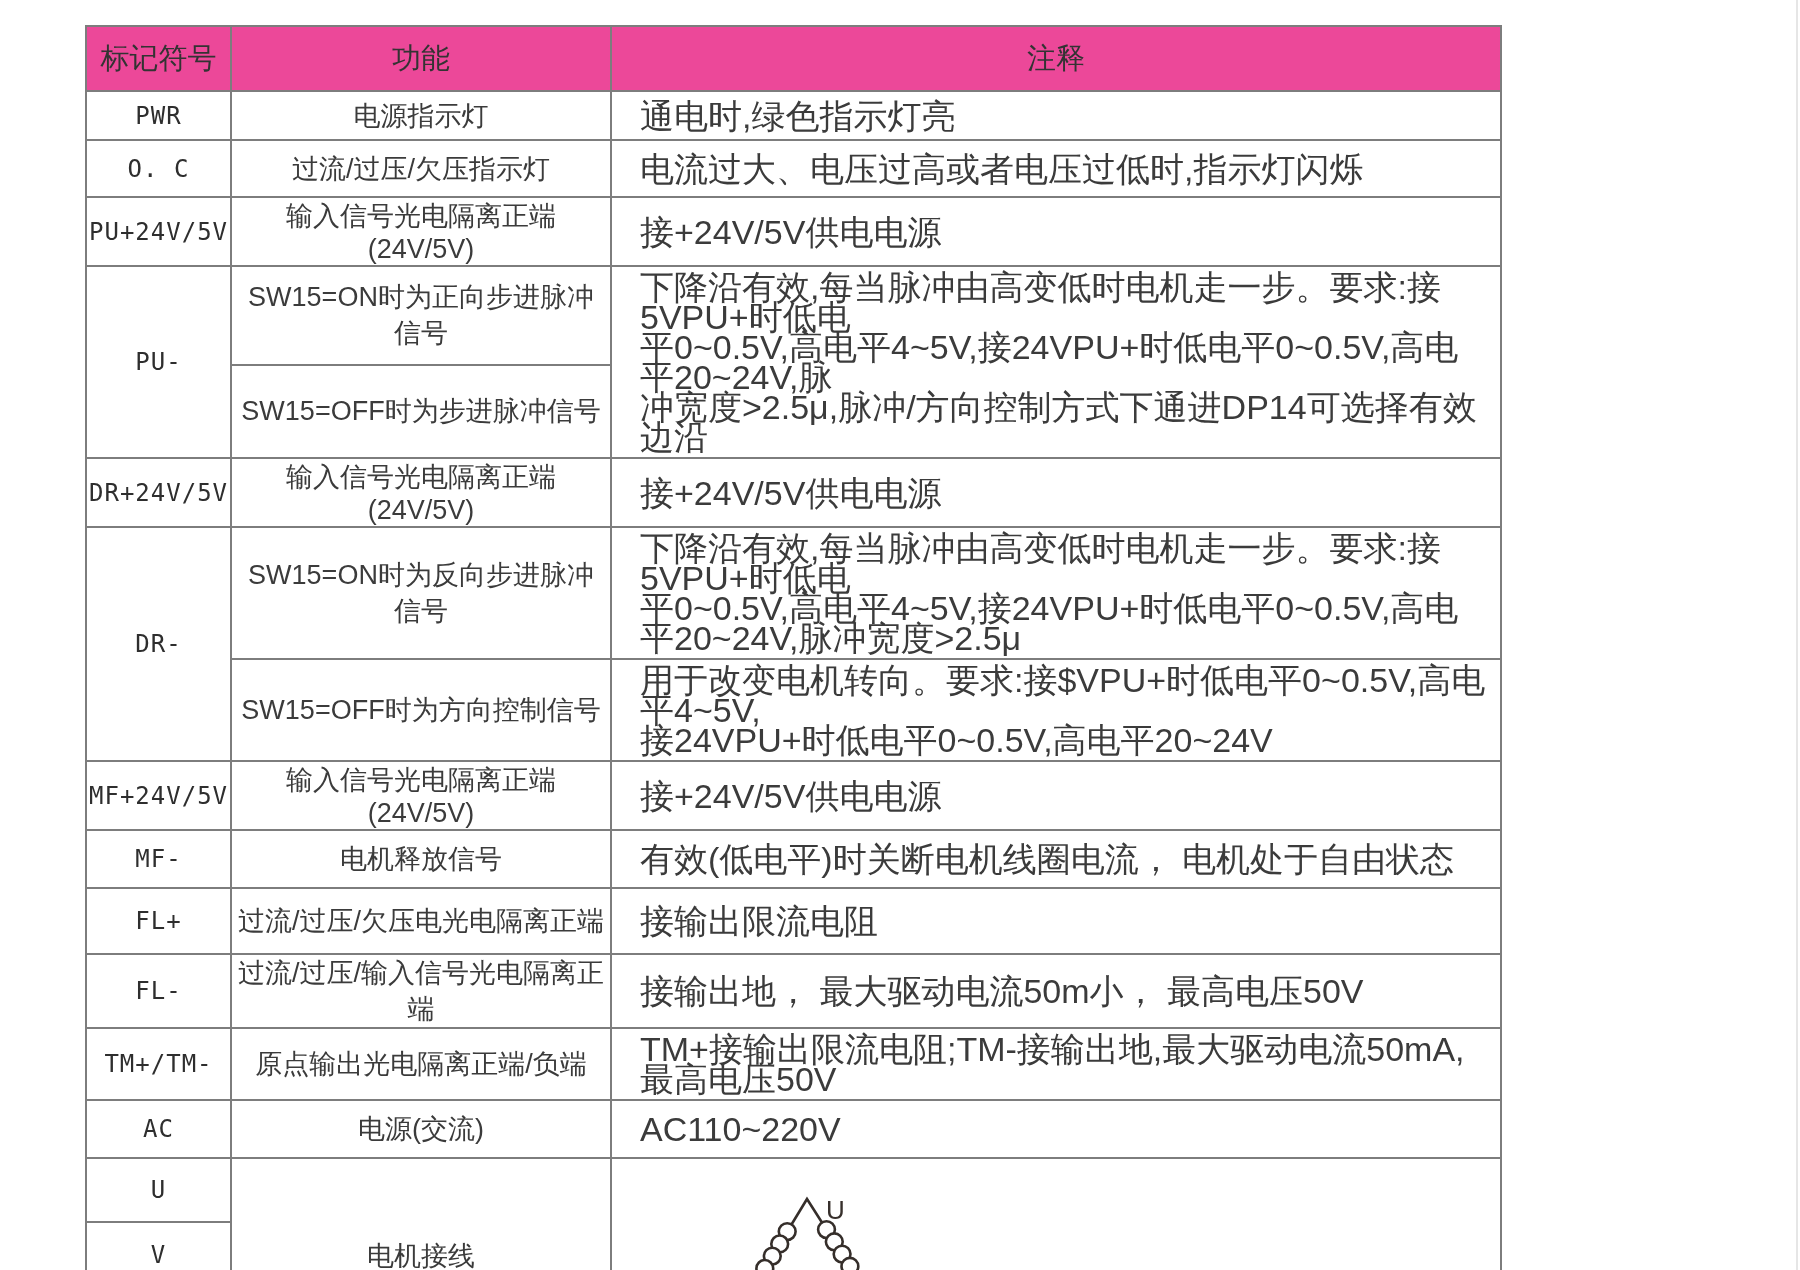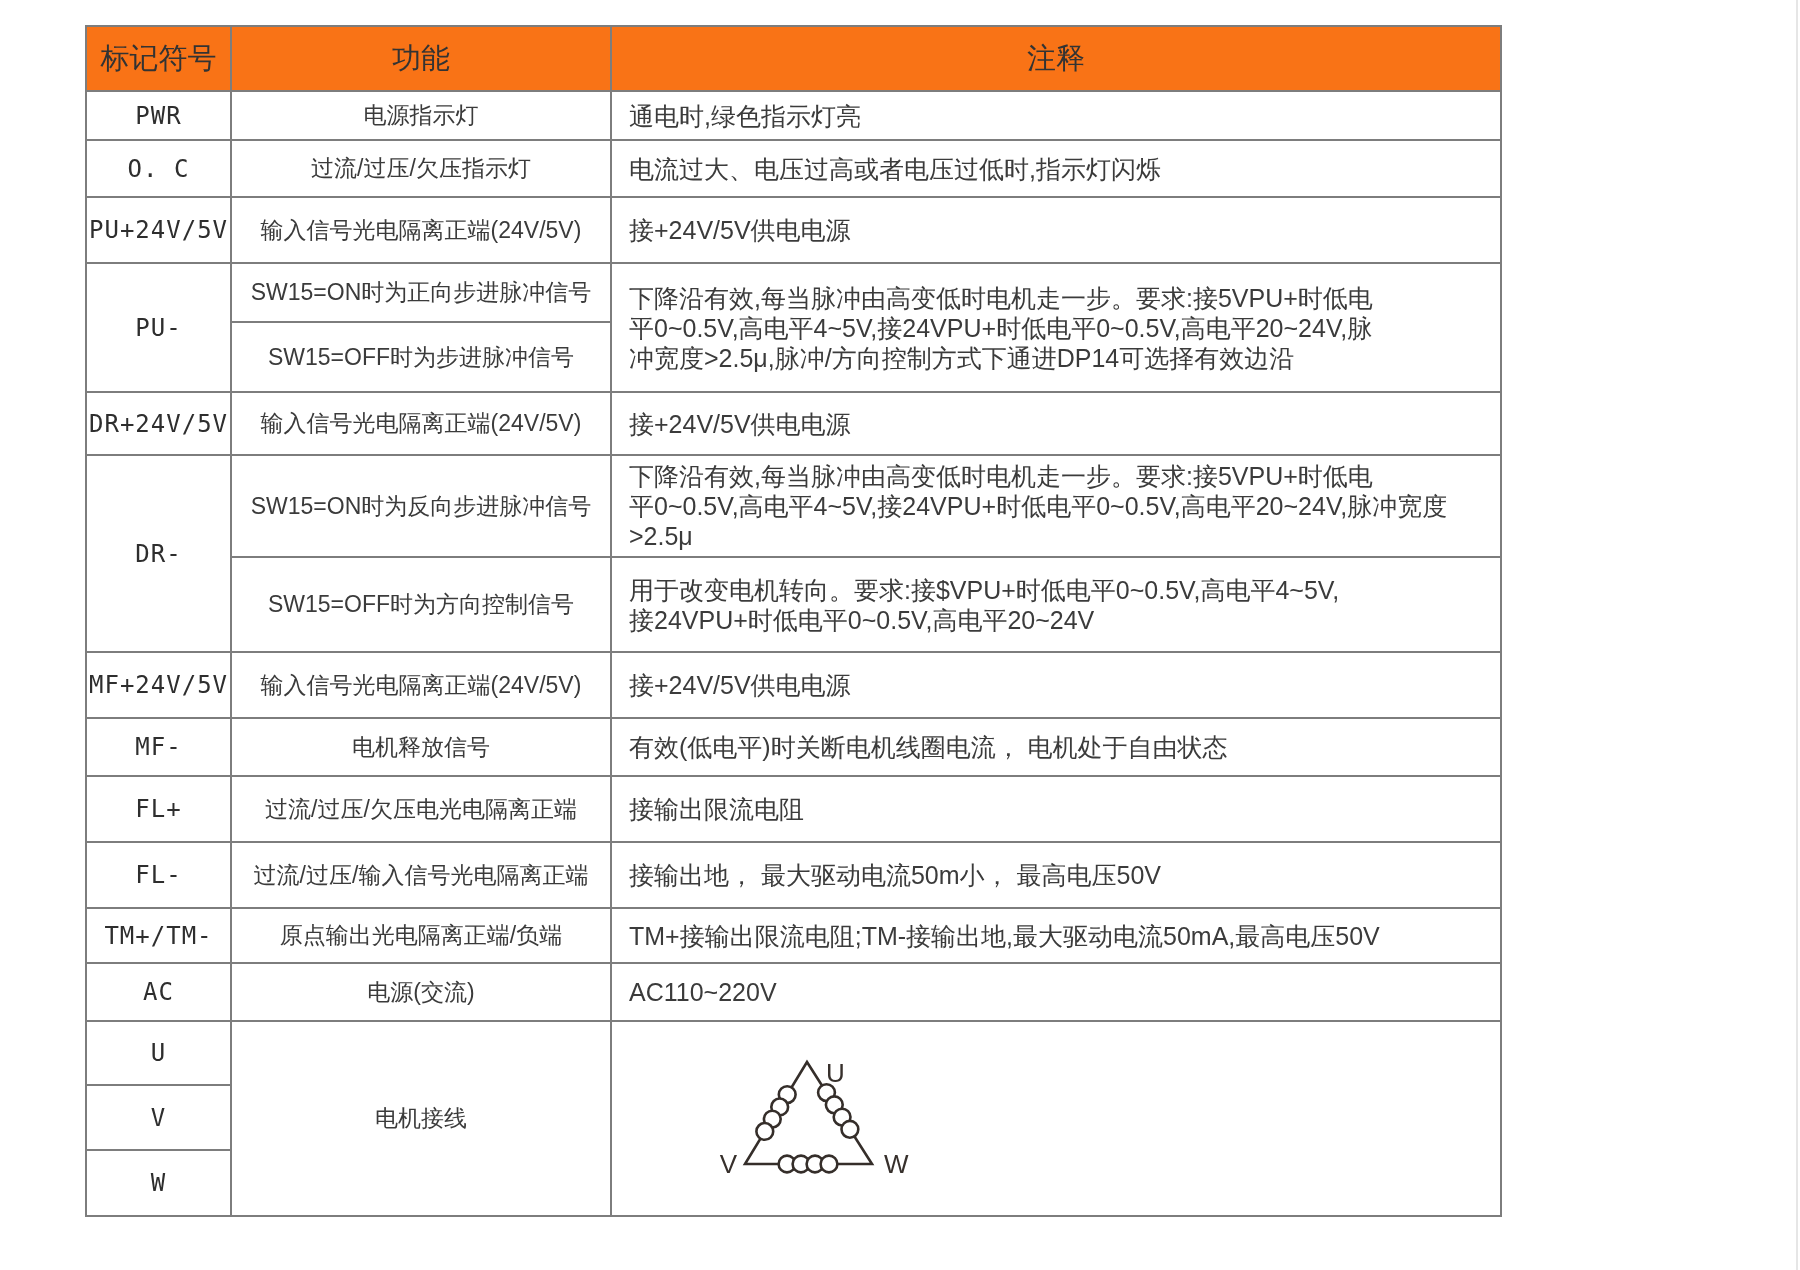"标记符号" th { background: #f97316 -> #ec4899 }
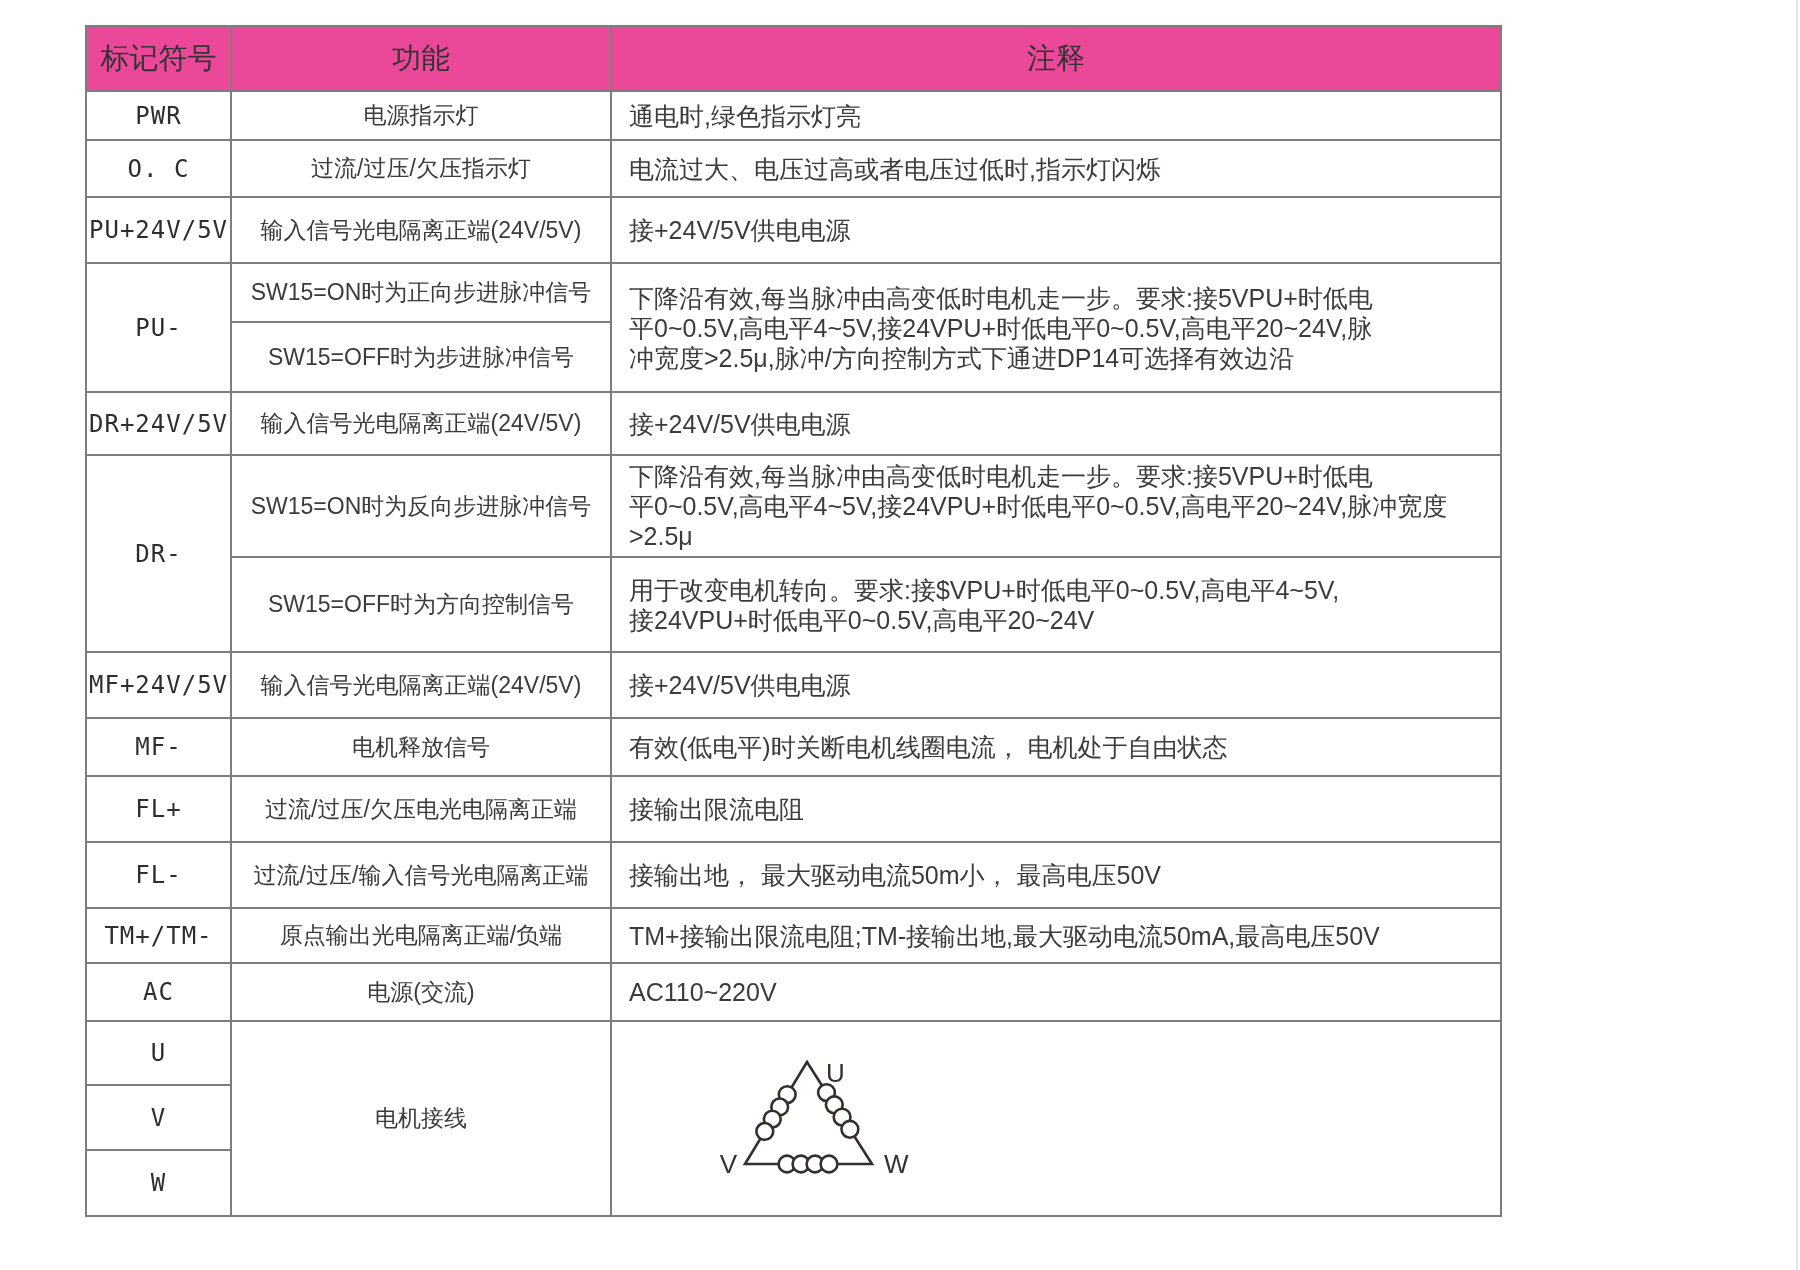"电源指示灯" td.func { font-size: 23px -> 27px }
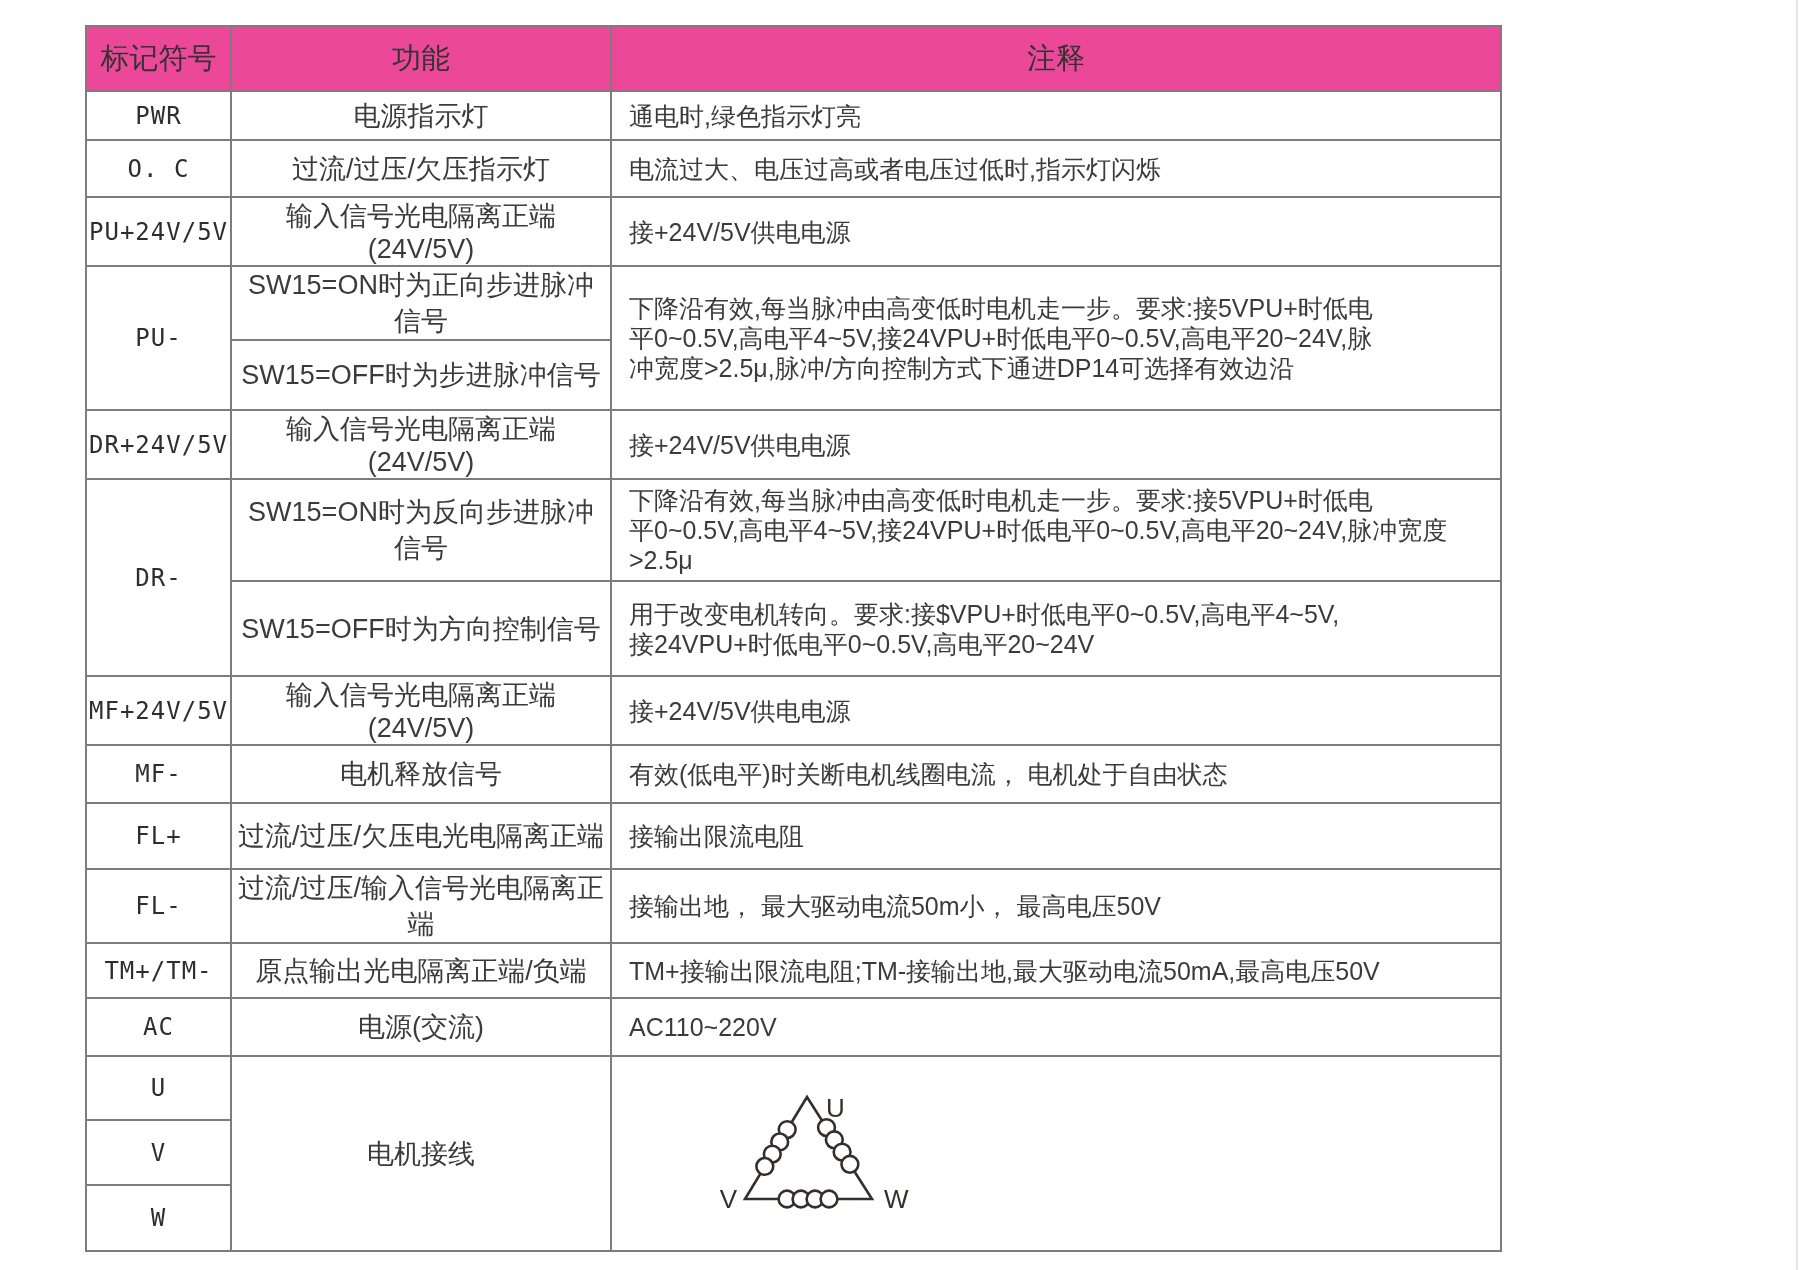"通电时,绿色指示灯亮" td.note { font-size: 25px -> 34px; padding: 5px 14px 5px 17px -> 5px 14px 5px 28px }
